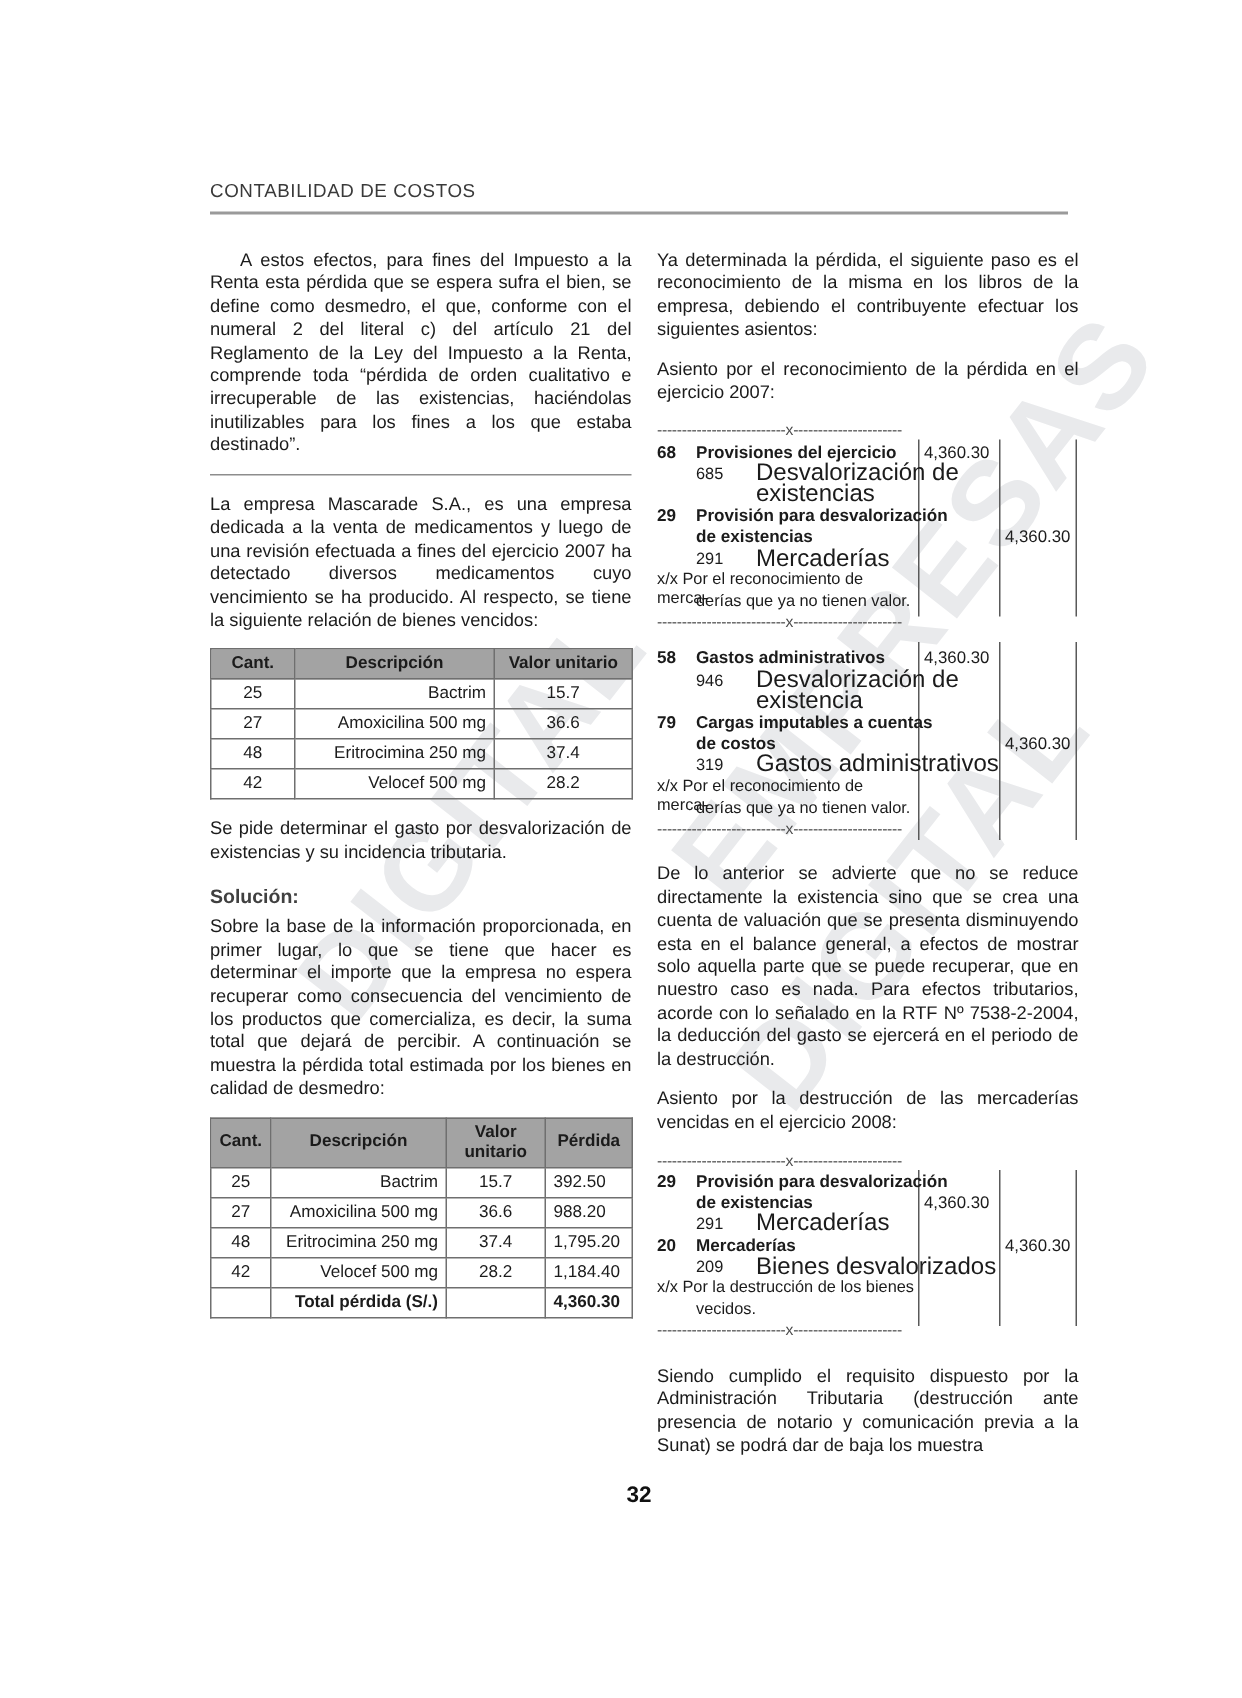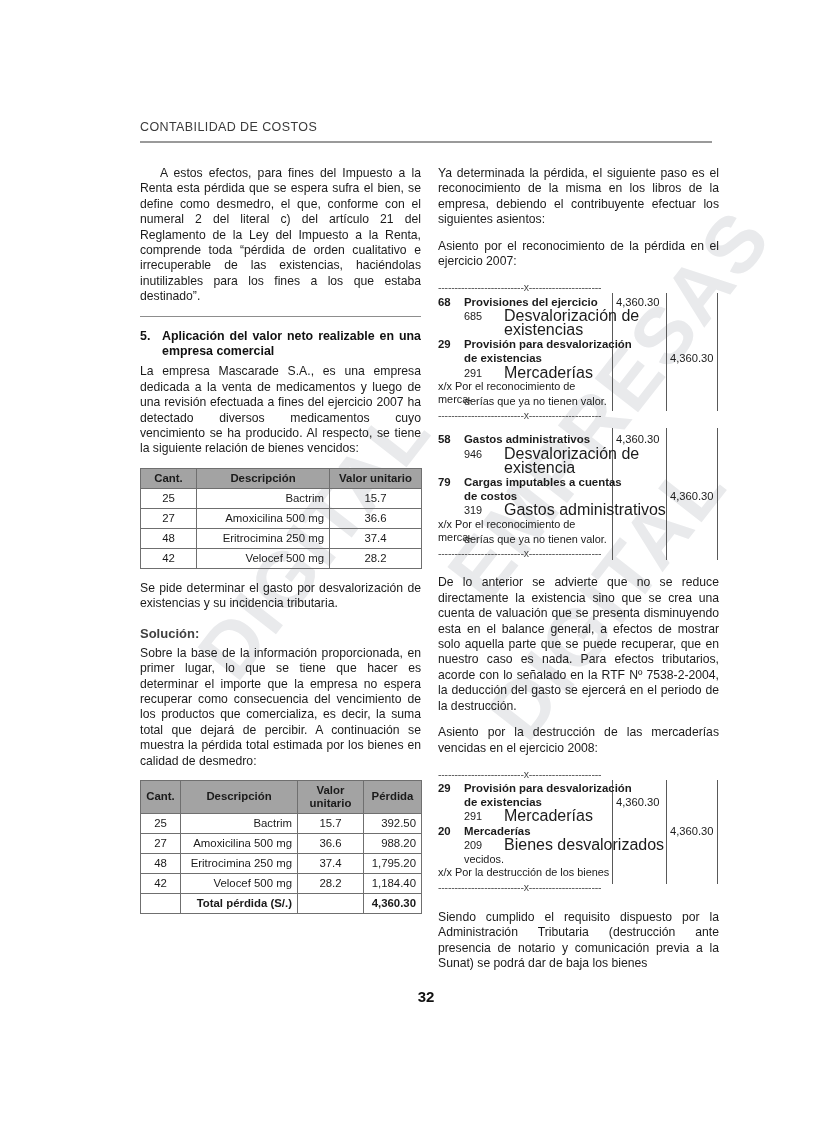"5. Aplicación del valor neto" h3.section { html: <h3><span>5.</span><span>Aplicación del valor neto realizable en una empresa comercial</span></h3> -> none }
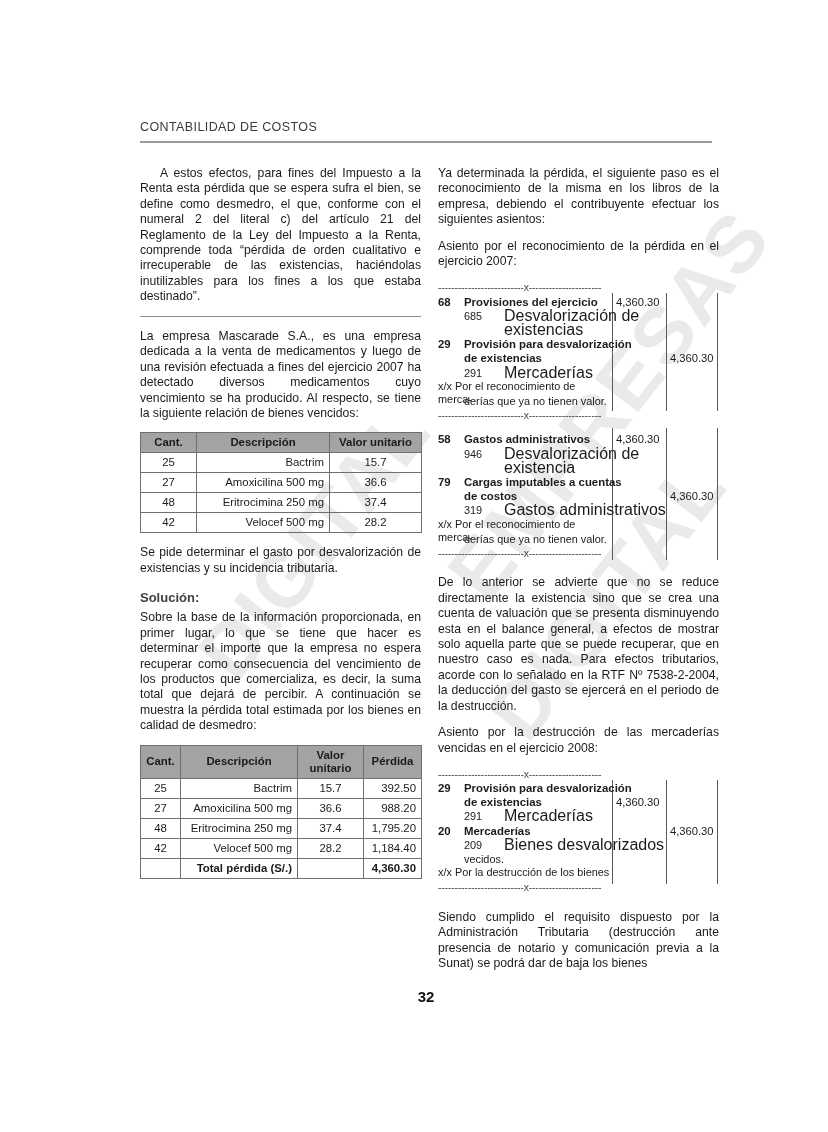"392.50" td.r { text-align: right -> none }
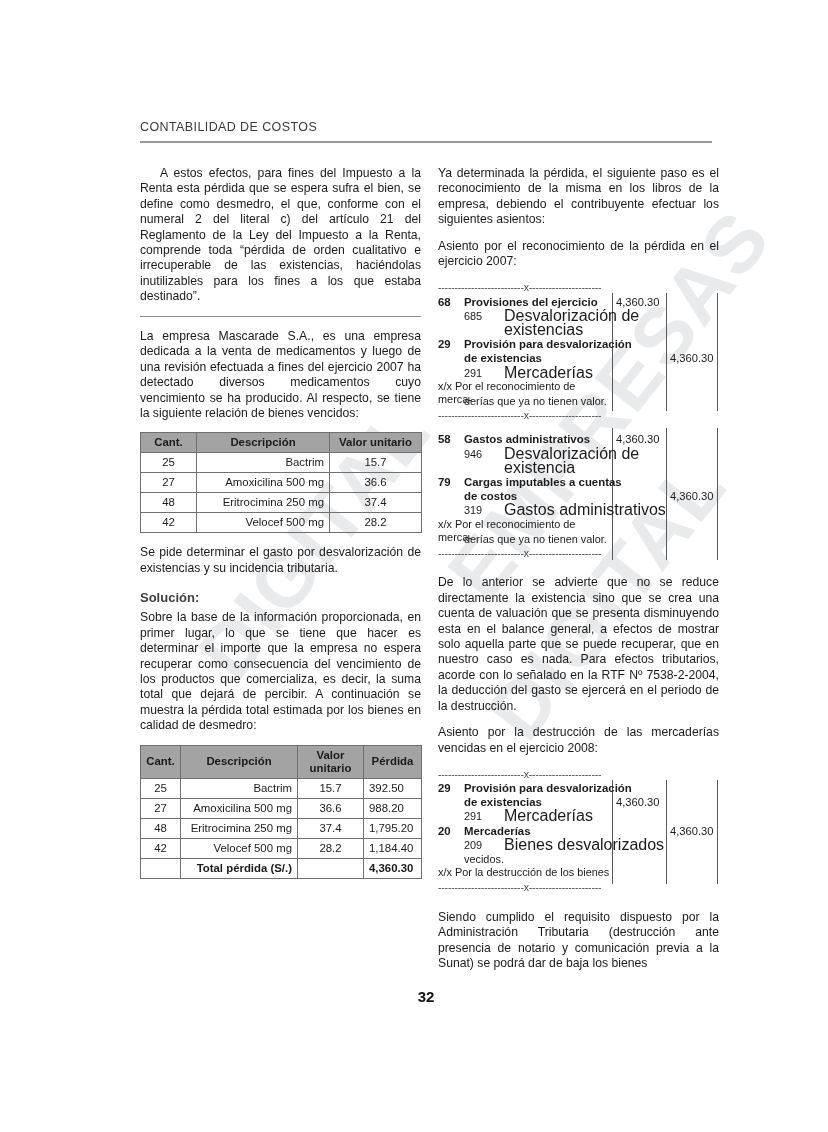"vecidos." div.jrow { order: before "x/x Por la destrucción de" -> after "x/x Por la destrucción de" }
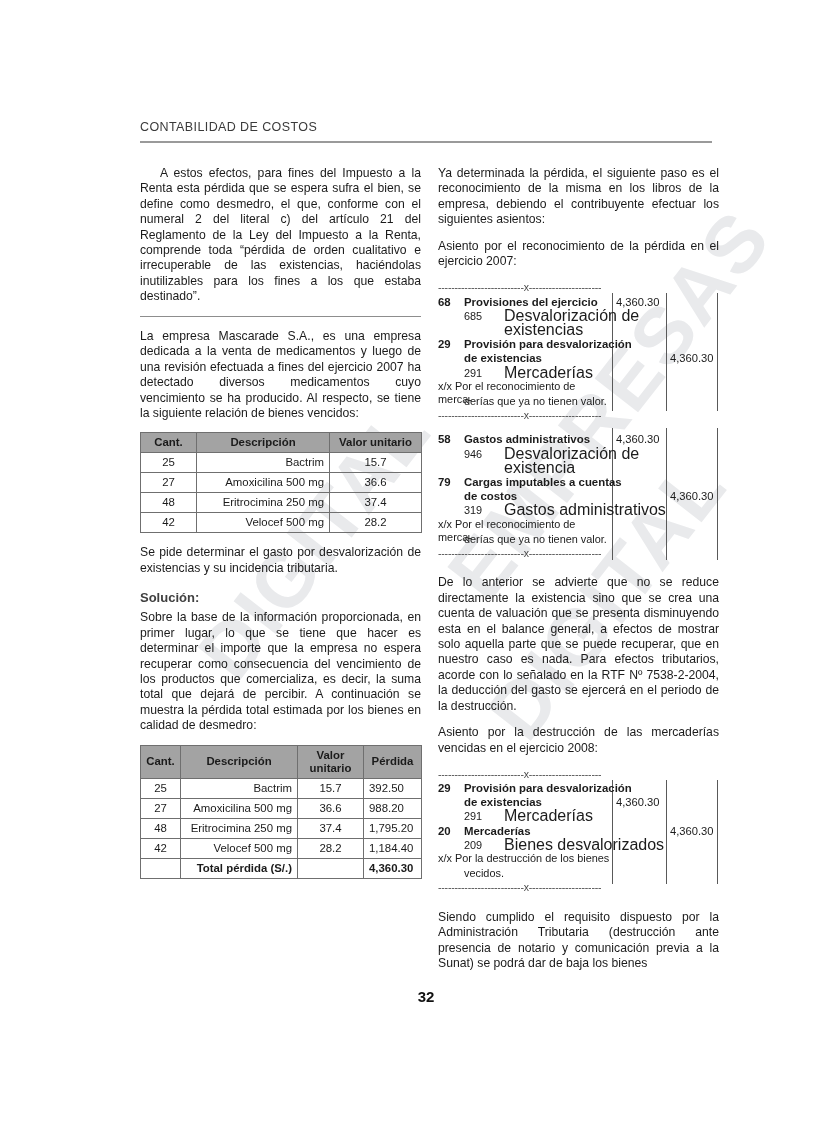"Siendo cumplido el requisito dispuesto" p.body { text: bienes -> muestra }
